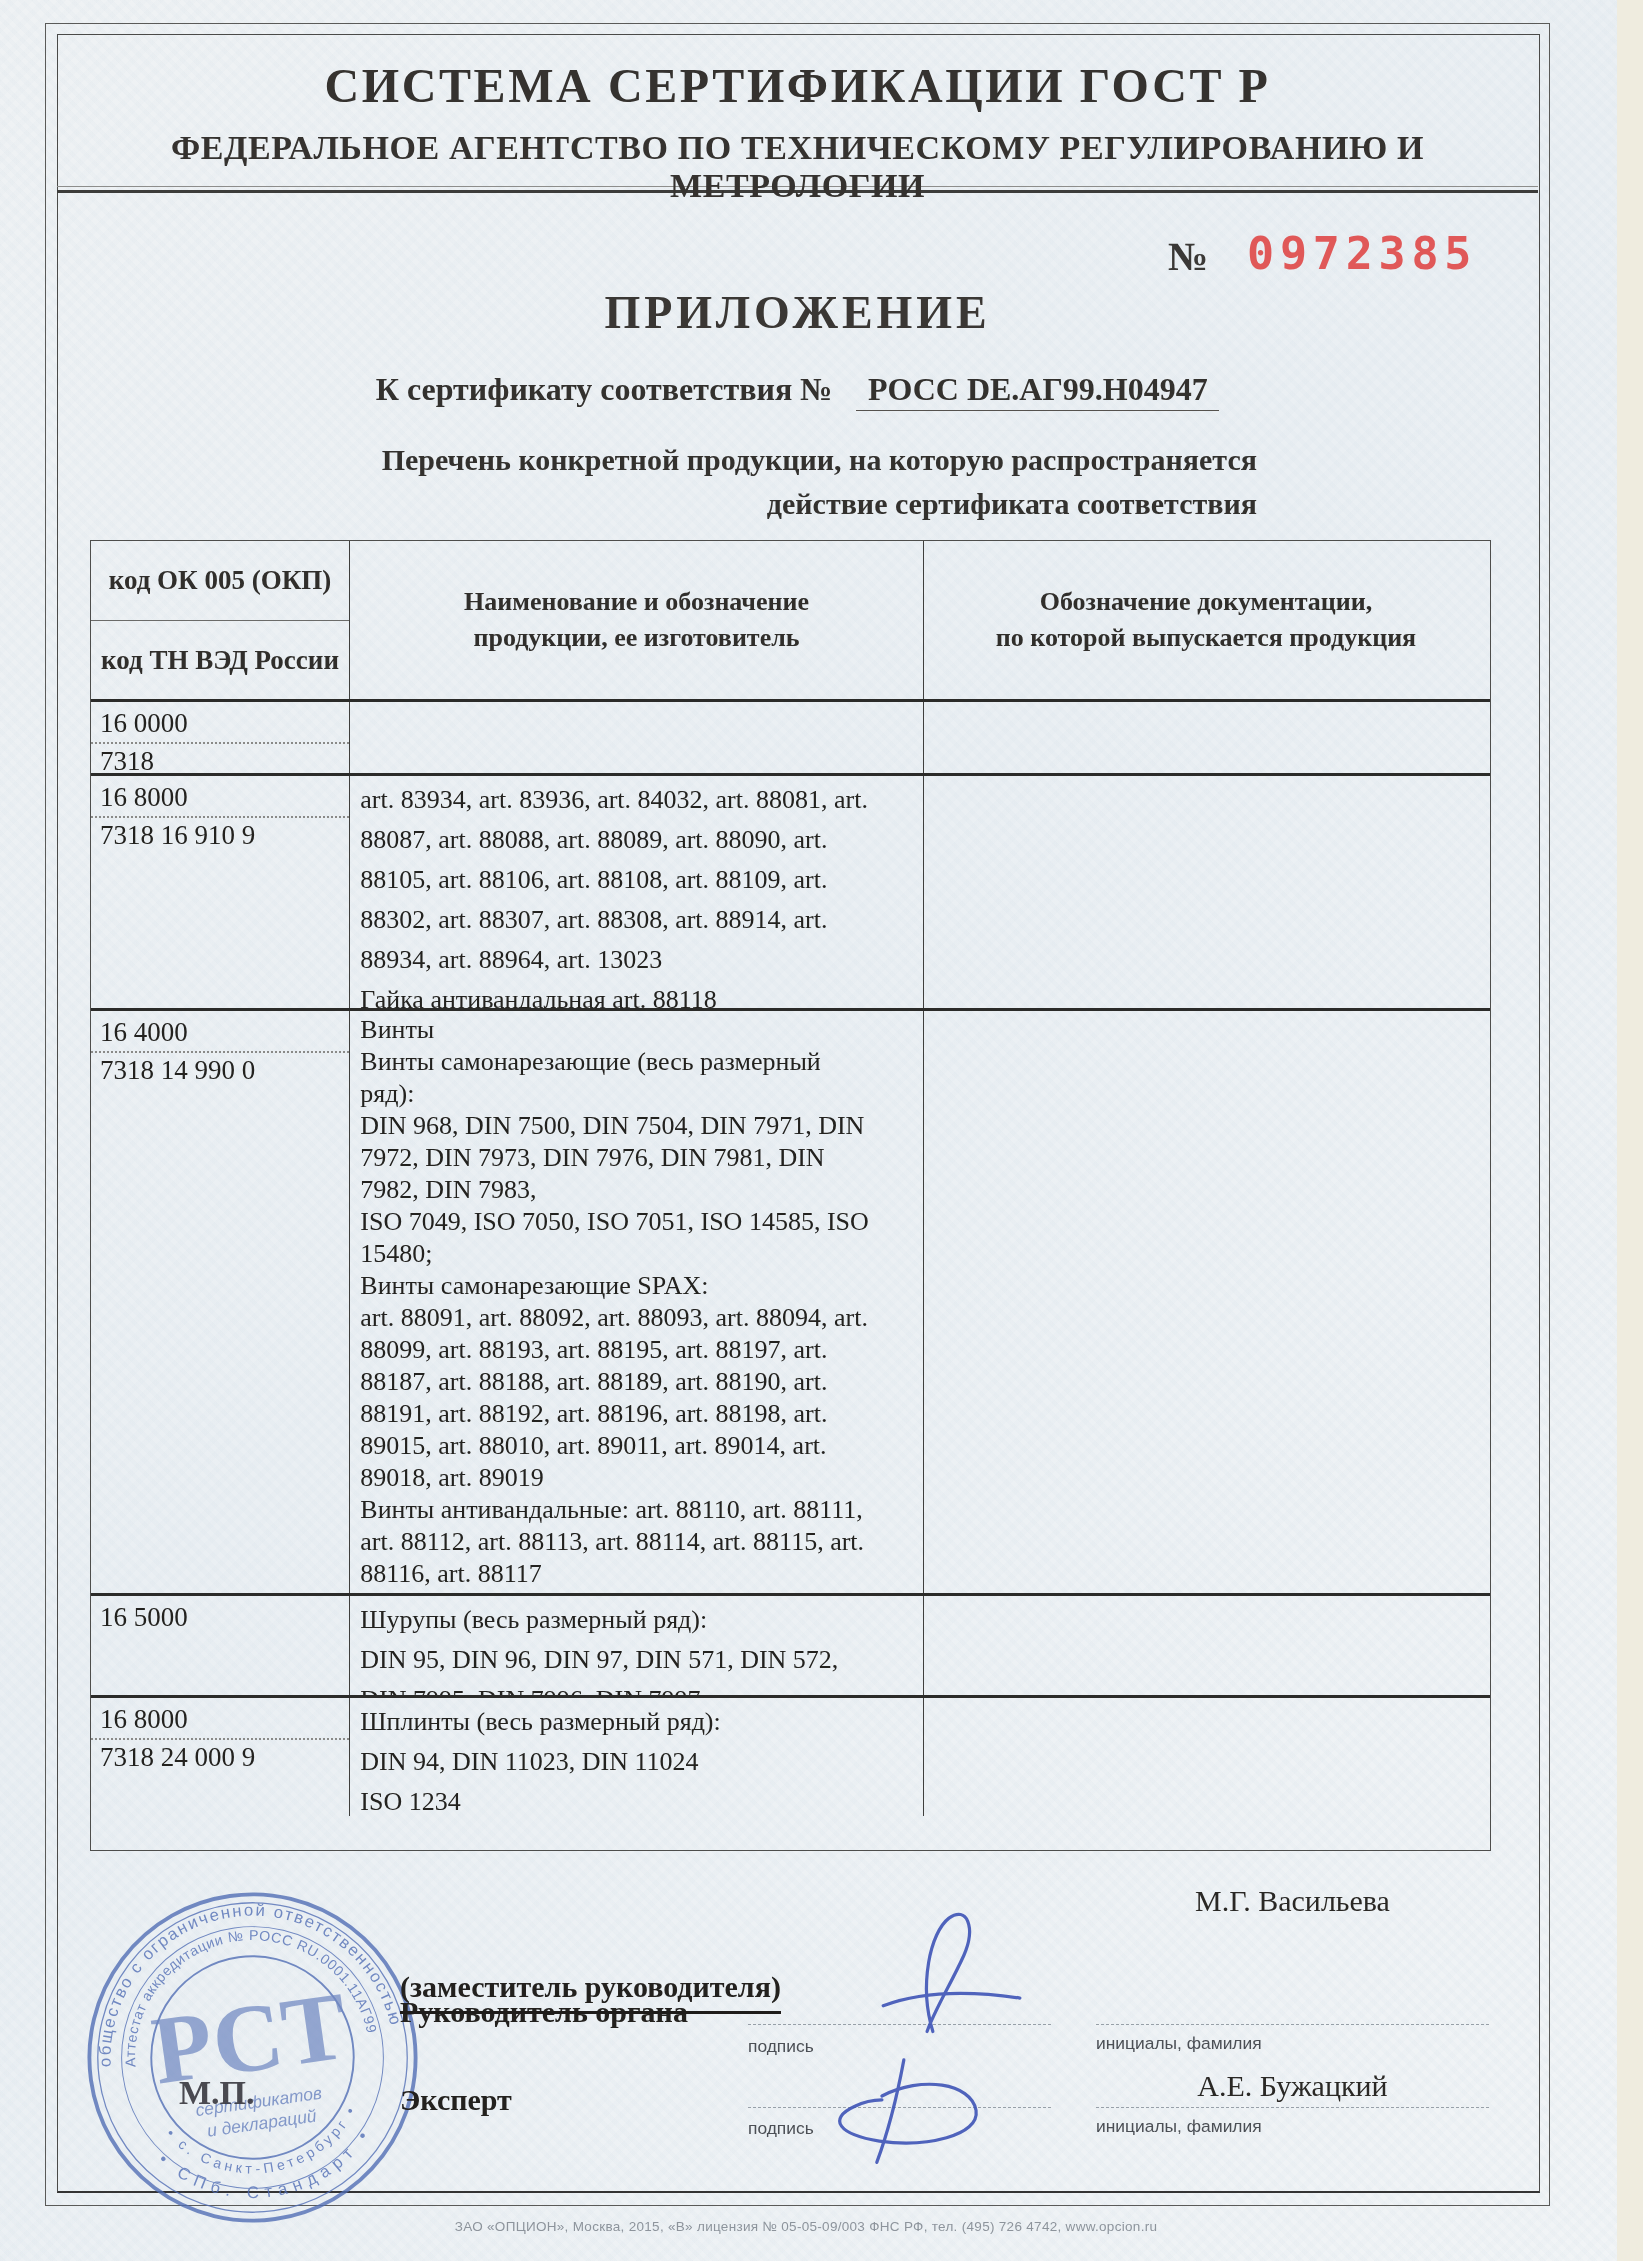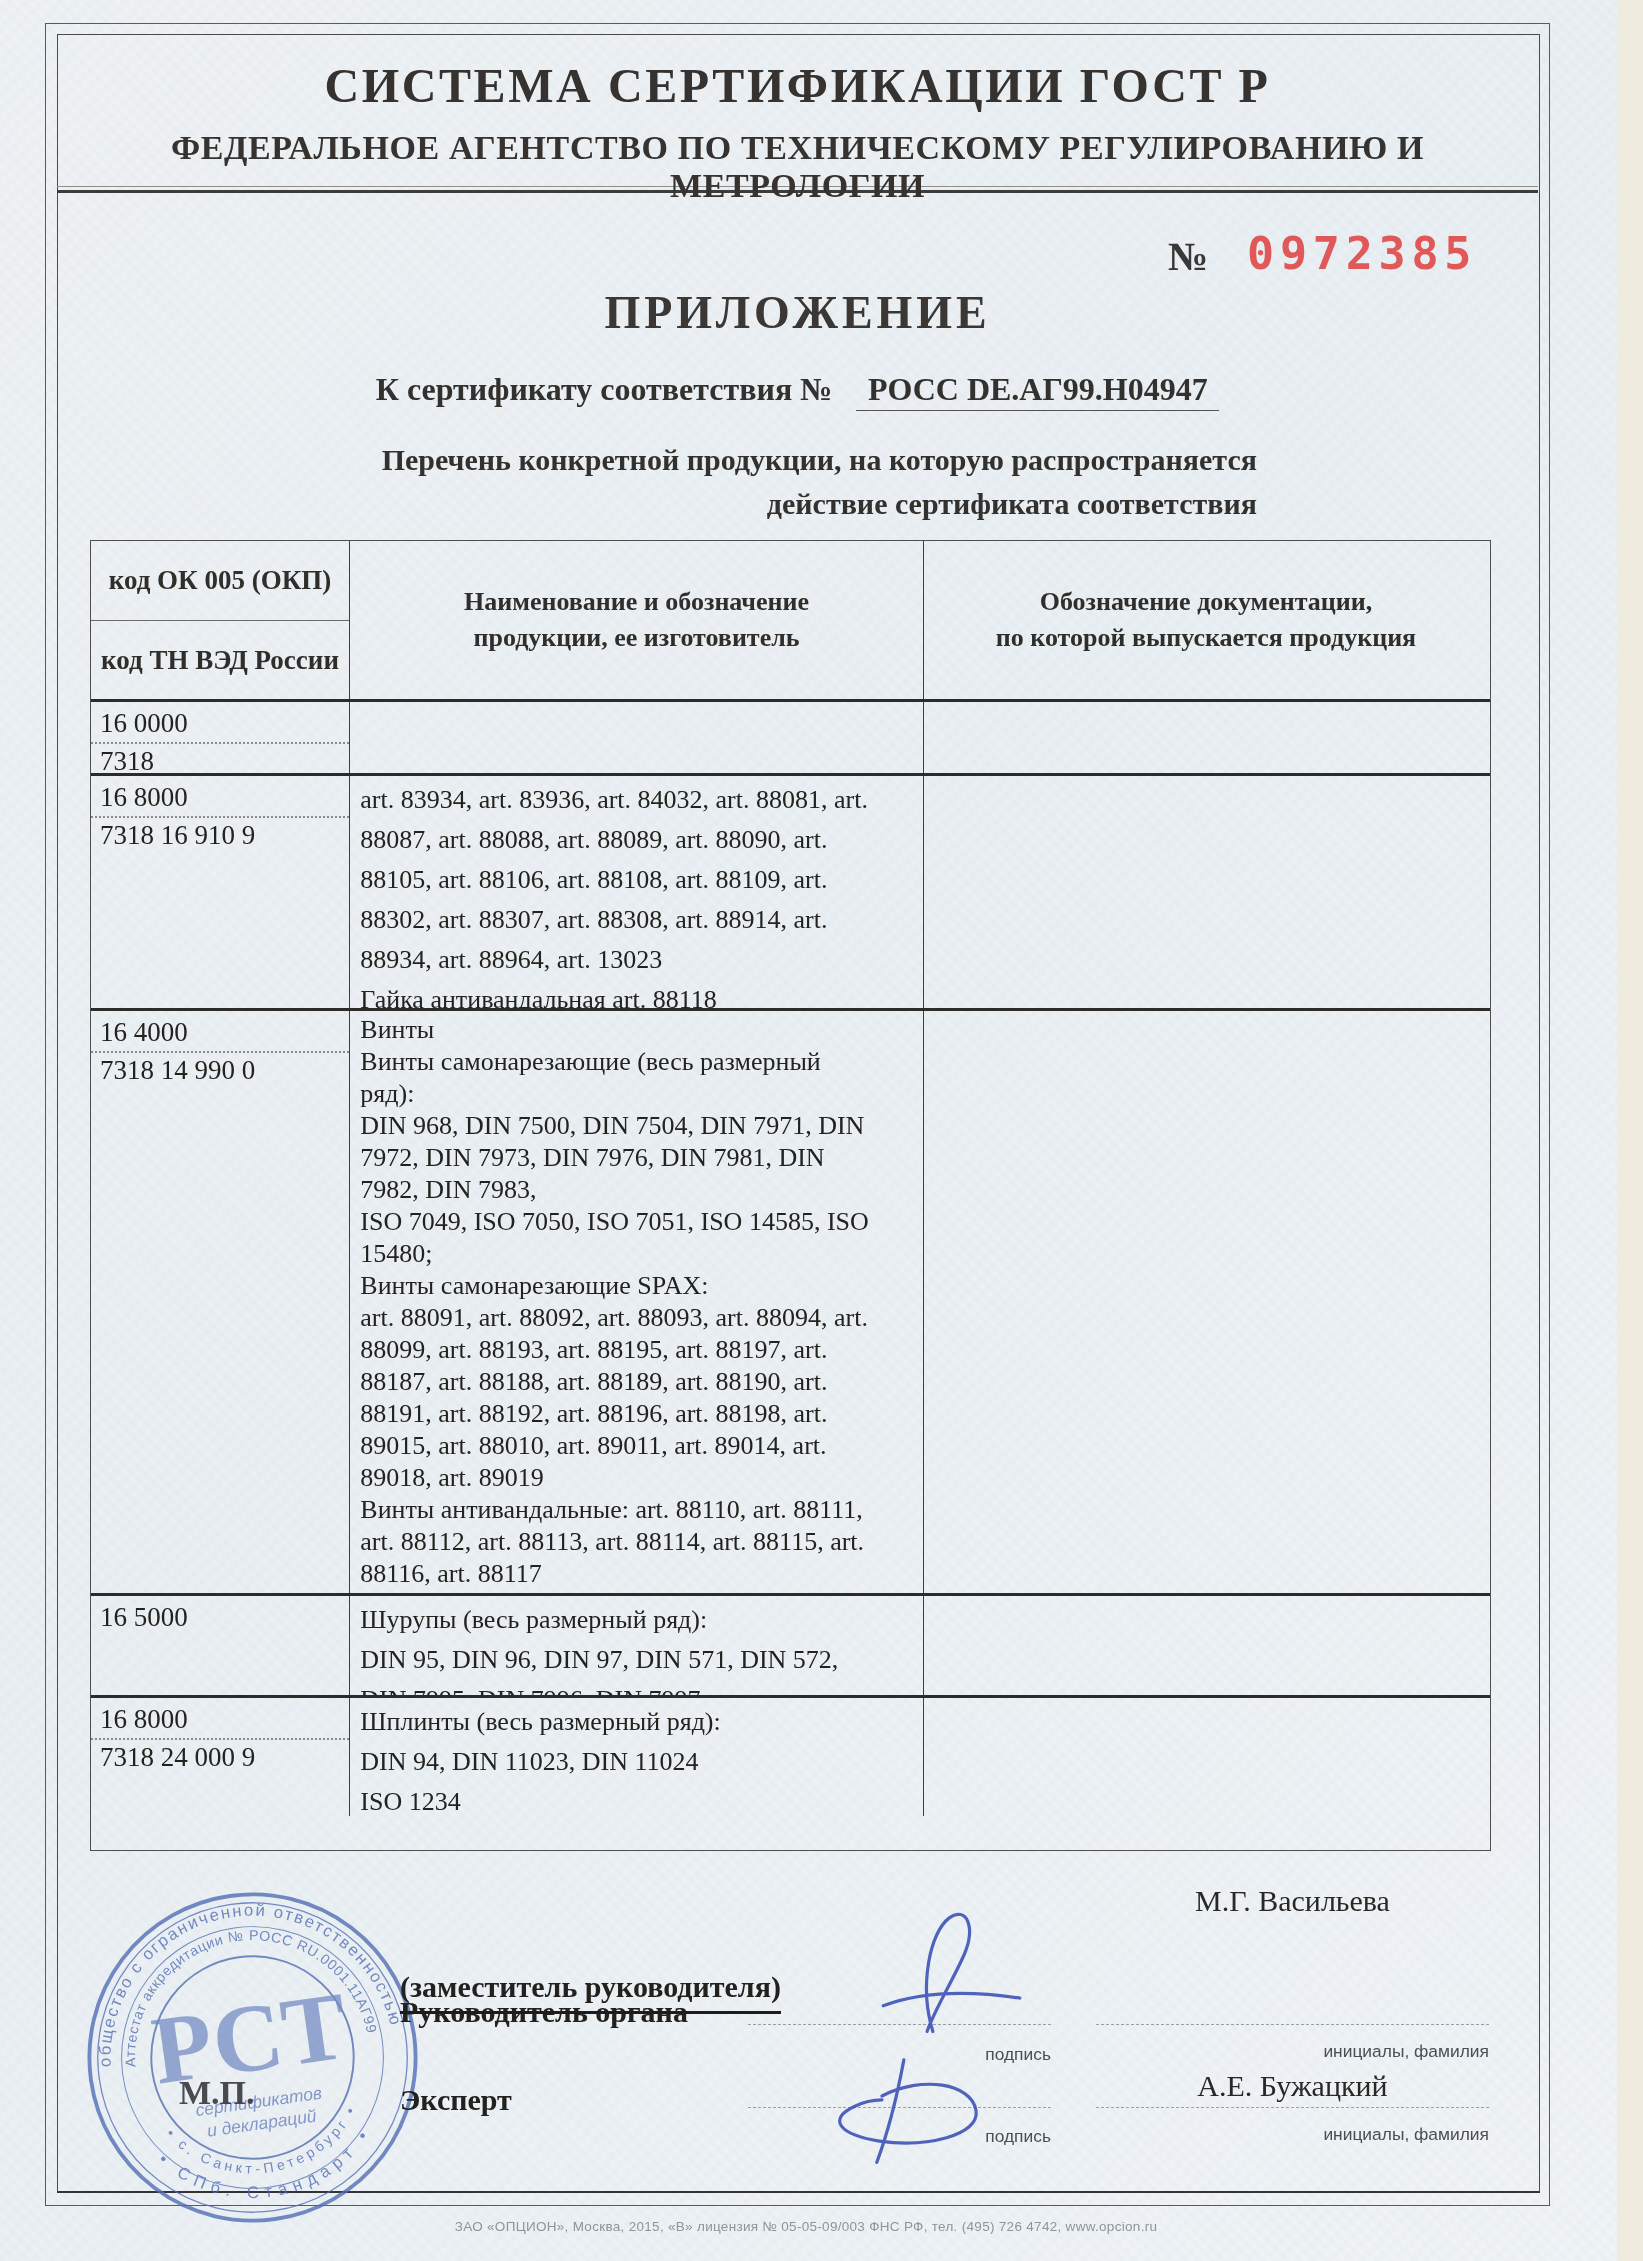"подпись" .caption { margin-top: 8px -> none; text-align: right -> left }
